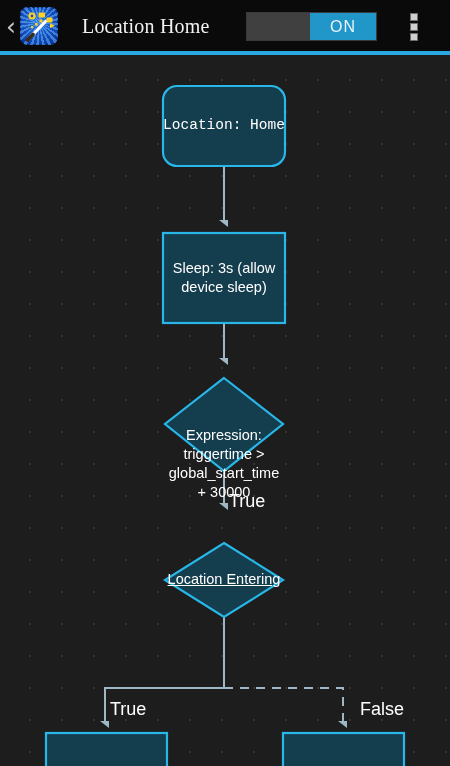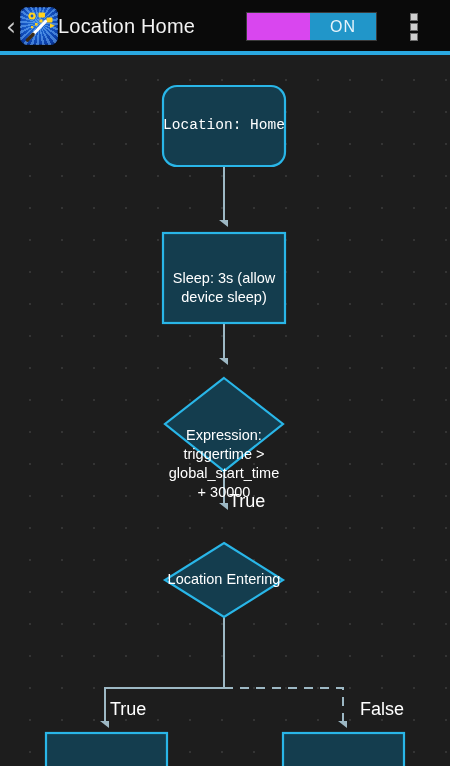"Location Home" .header-title { font-family: none -> Liberation Serif, serif; margin-left: 0 -> 24px }
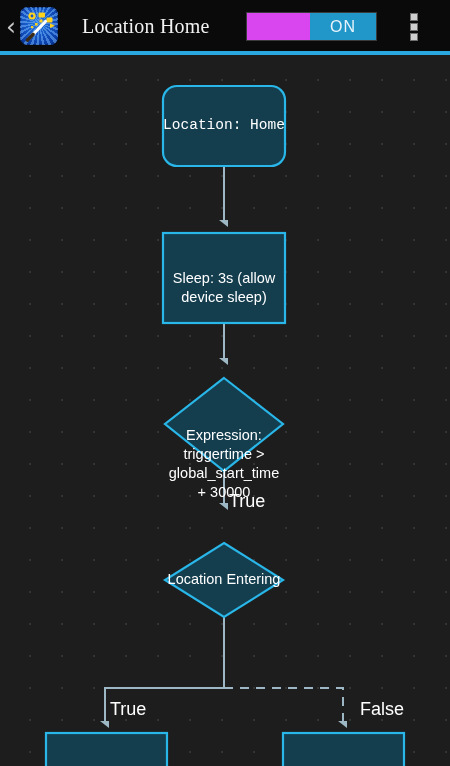"ON" .toggle { background: #d946ef -> #404040 }
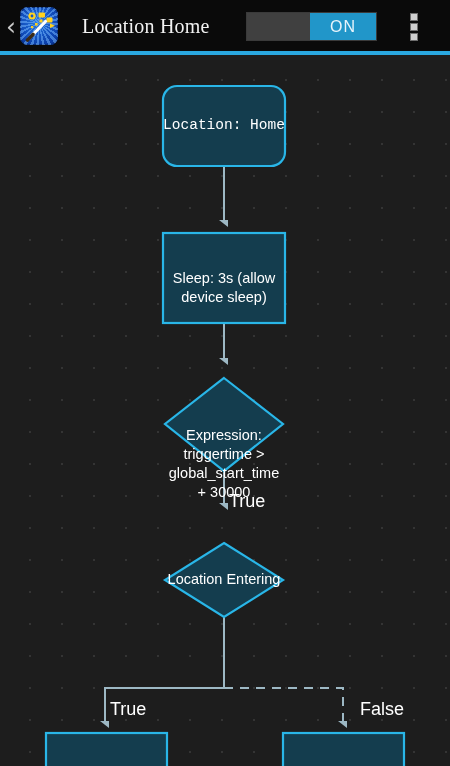"Sleep: 3s (allow" div.node-label { margin-top: 10px -> none }
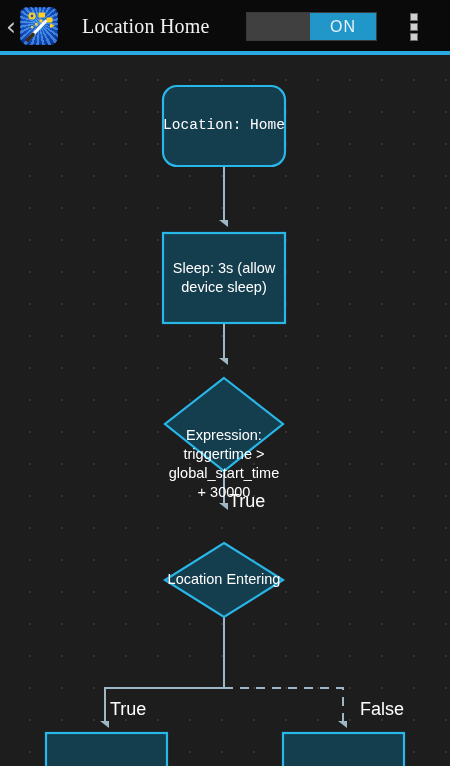"Location Entering" div.node-label { text-decoration: none -> underline }
